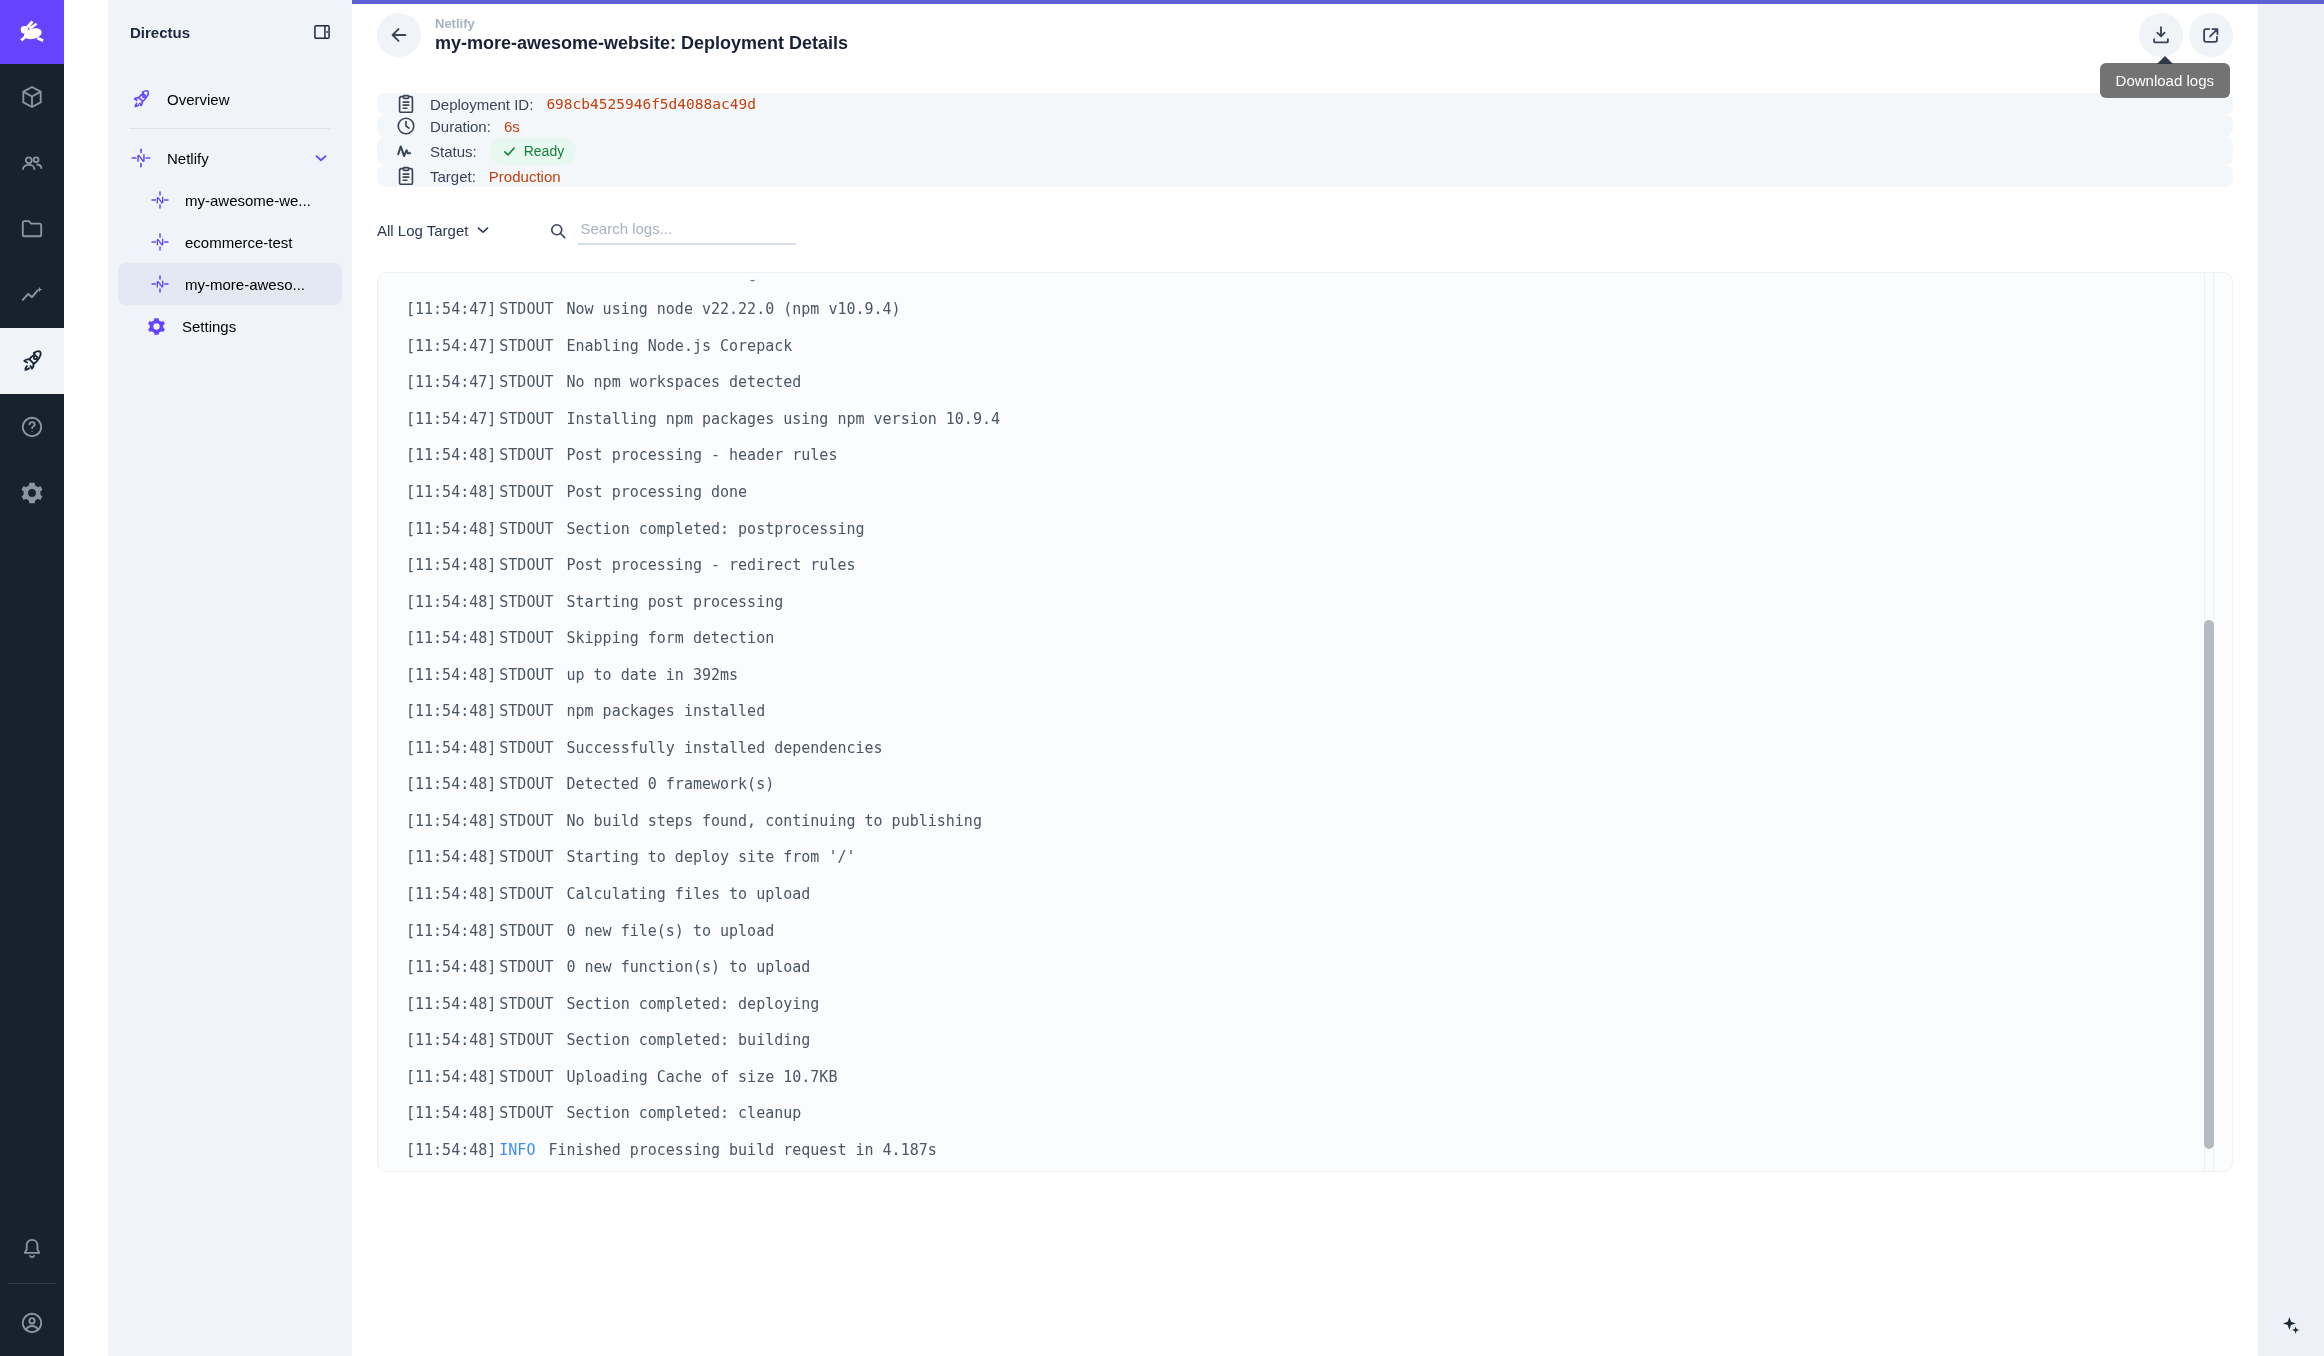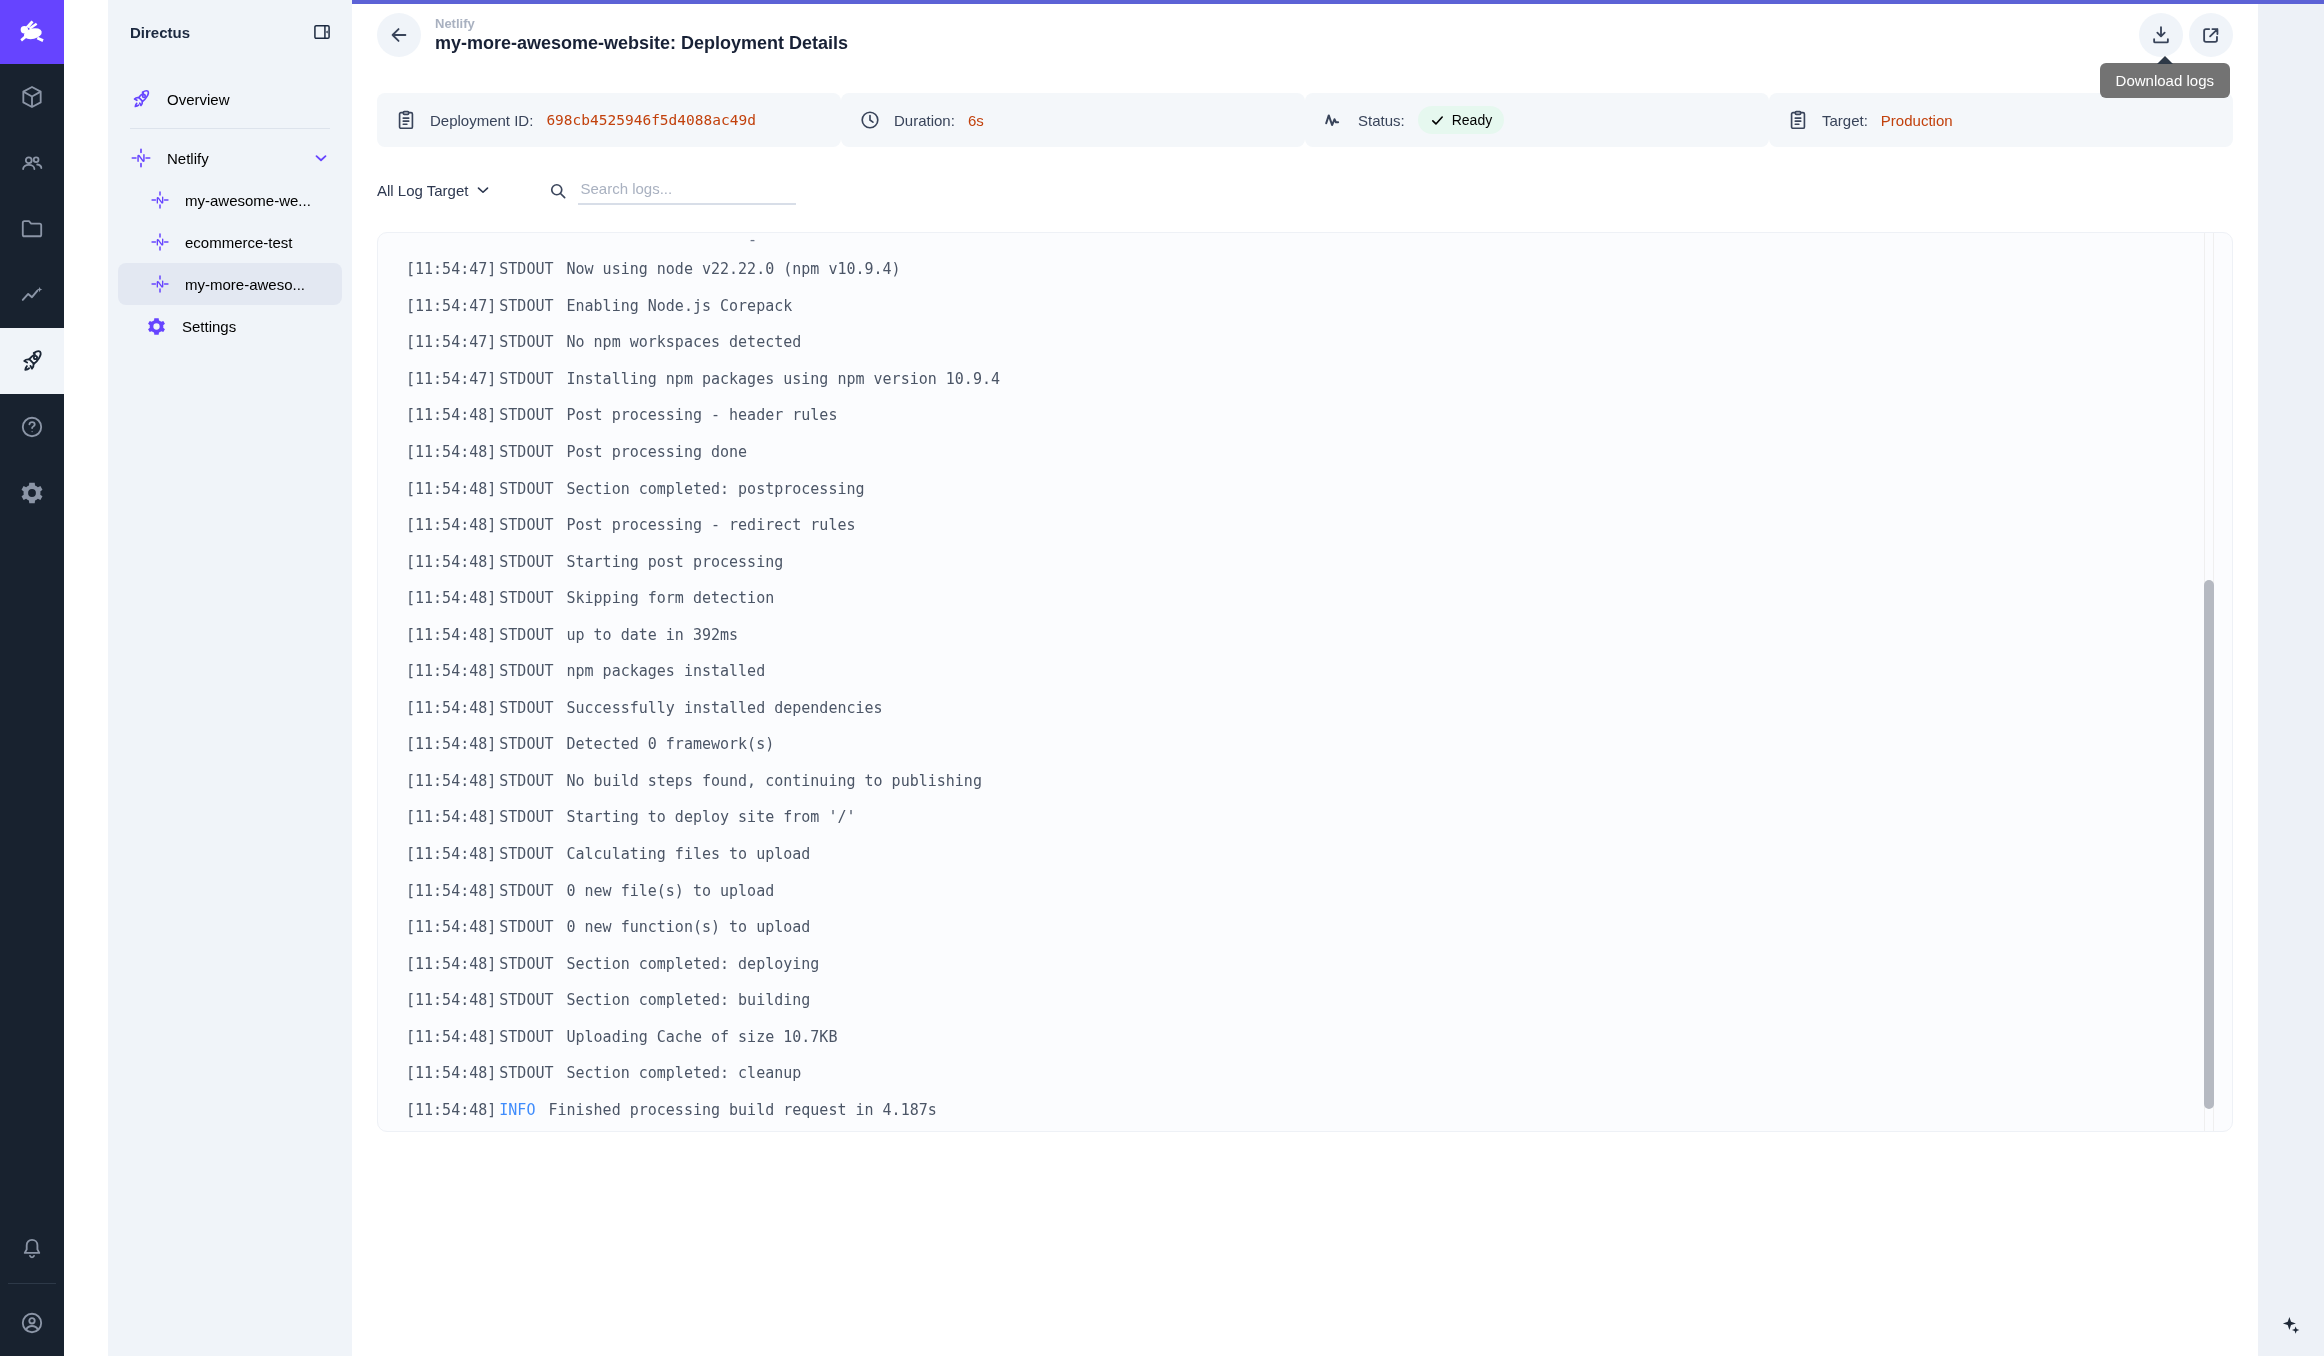"Deployment ID:" .cards { flex-direction: none -> column }
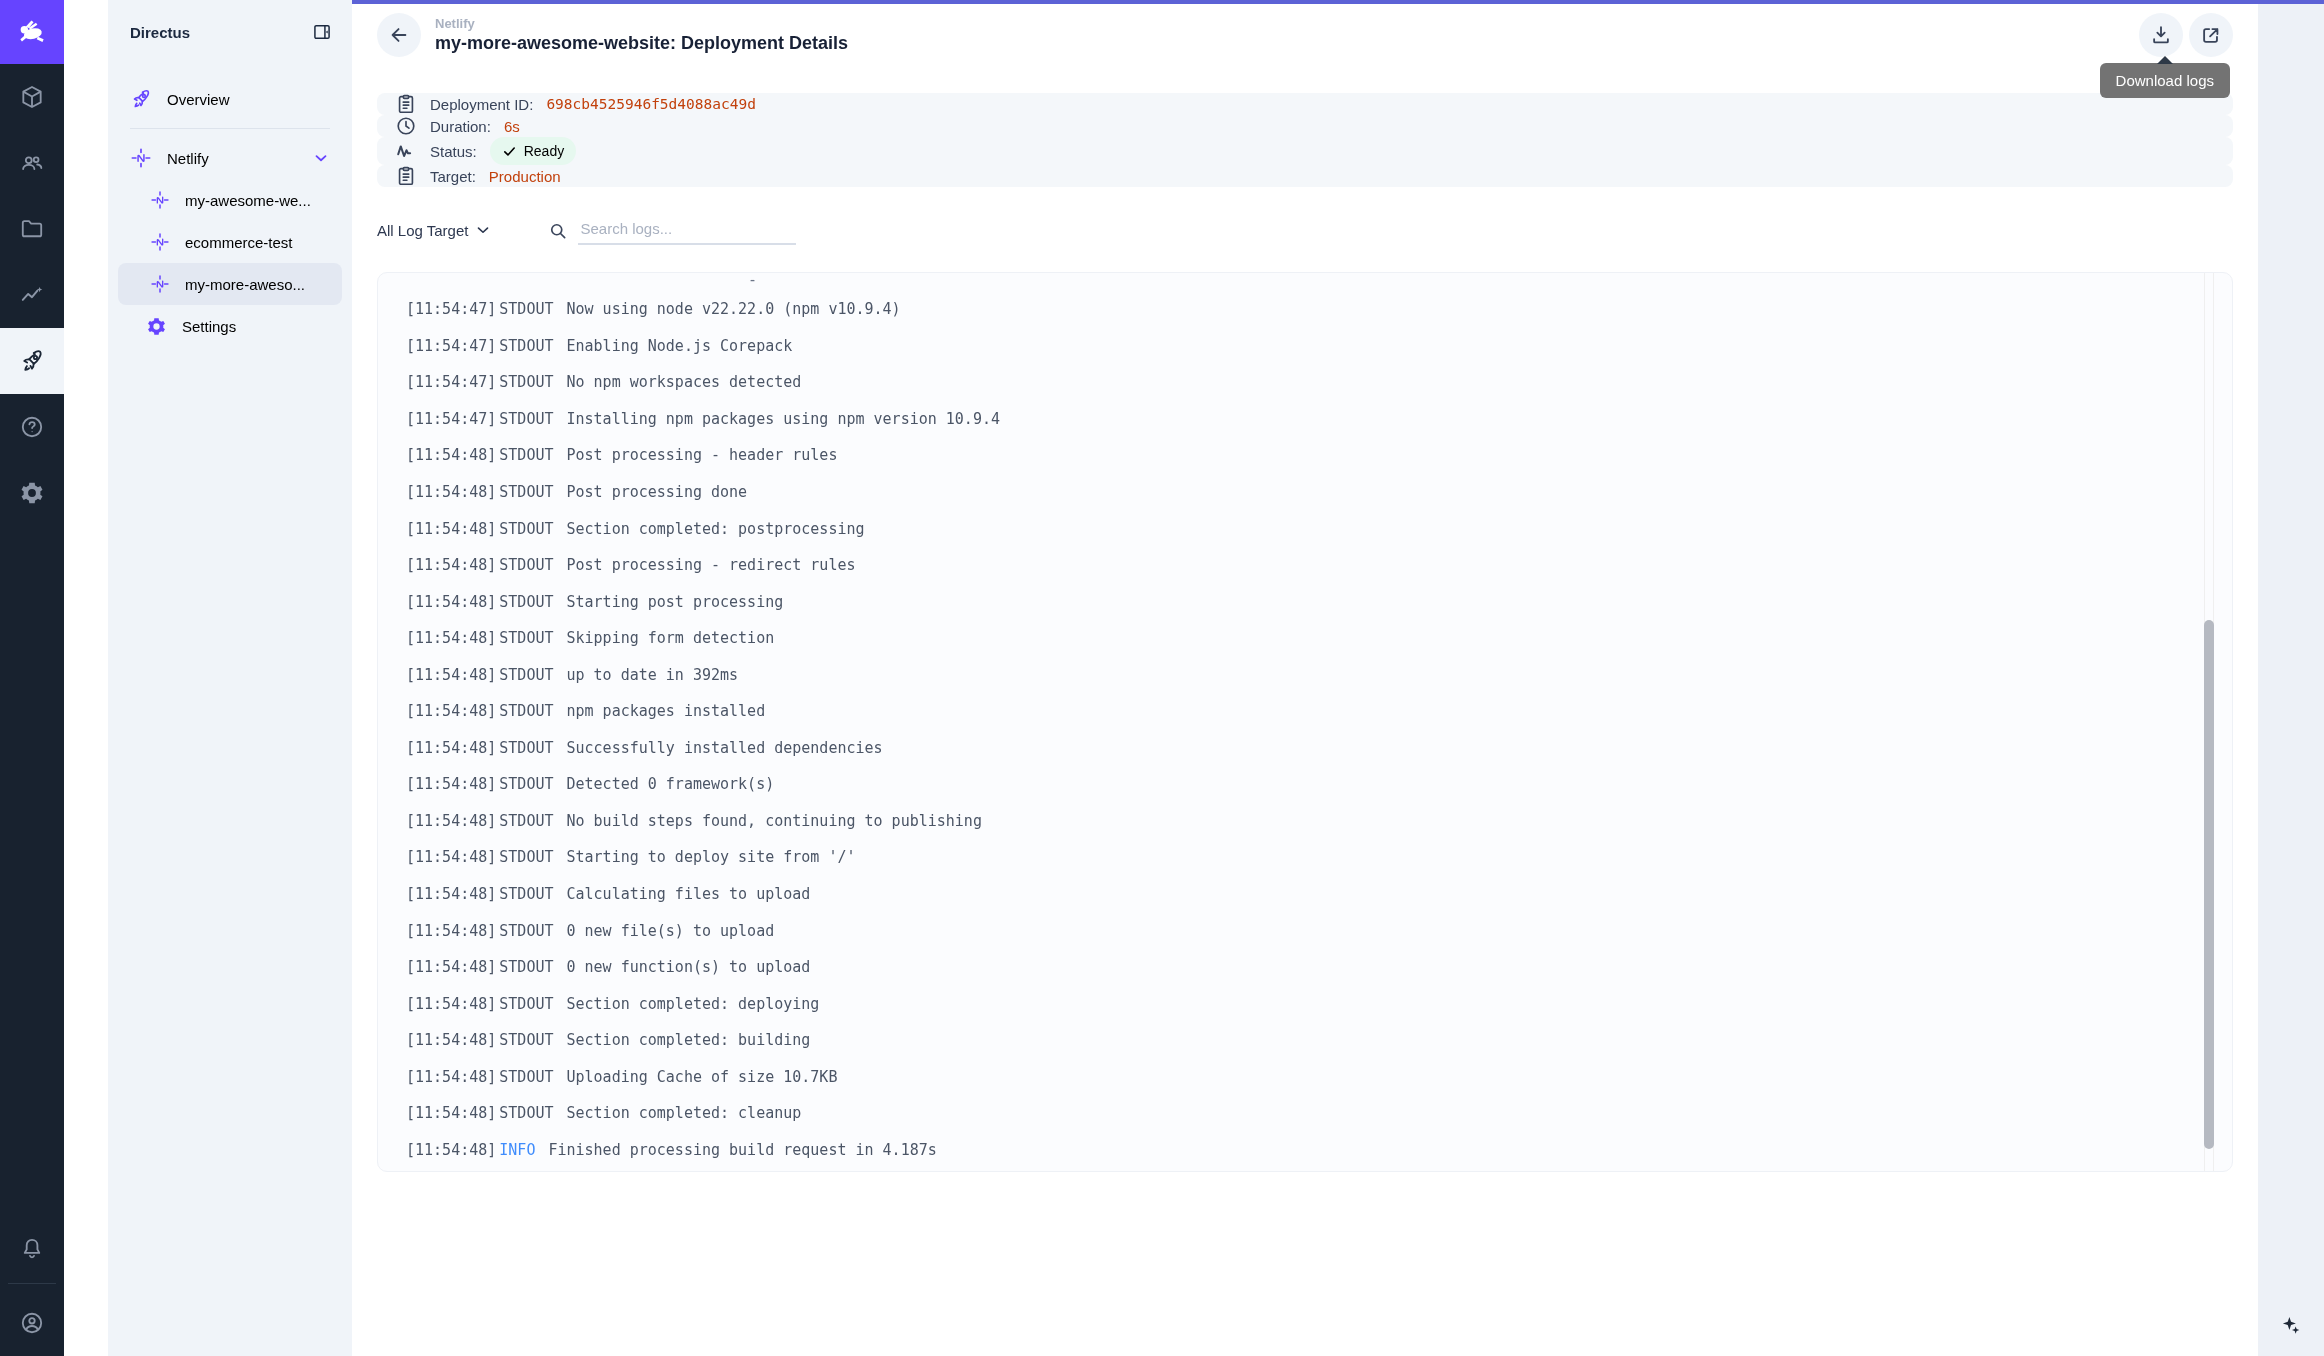"Ready" .badge { color: #000000 -> #15803d }
